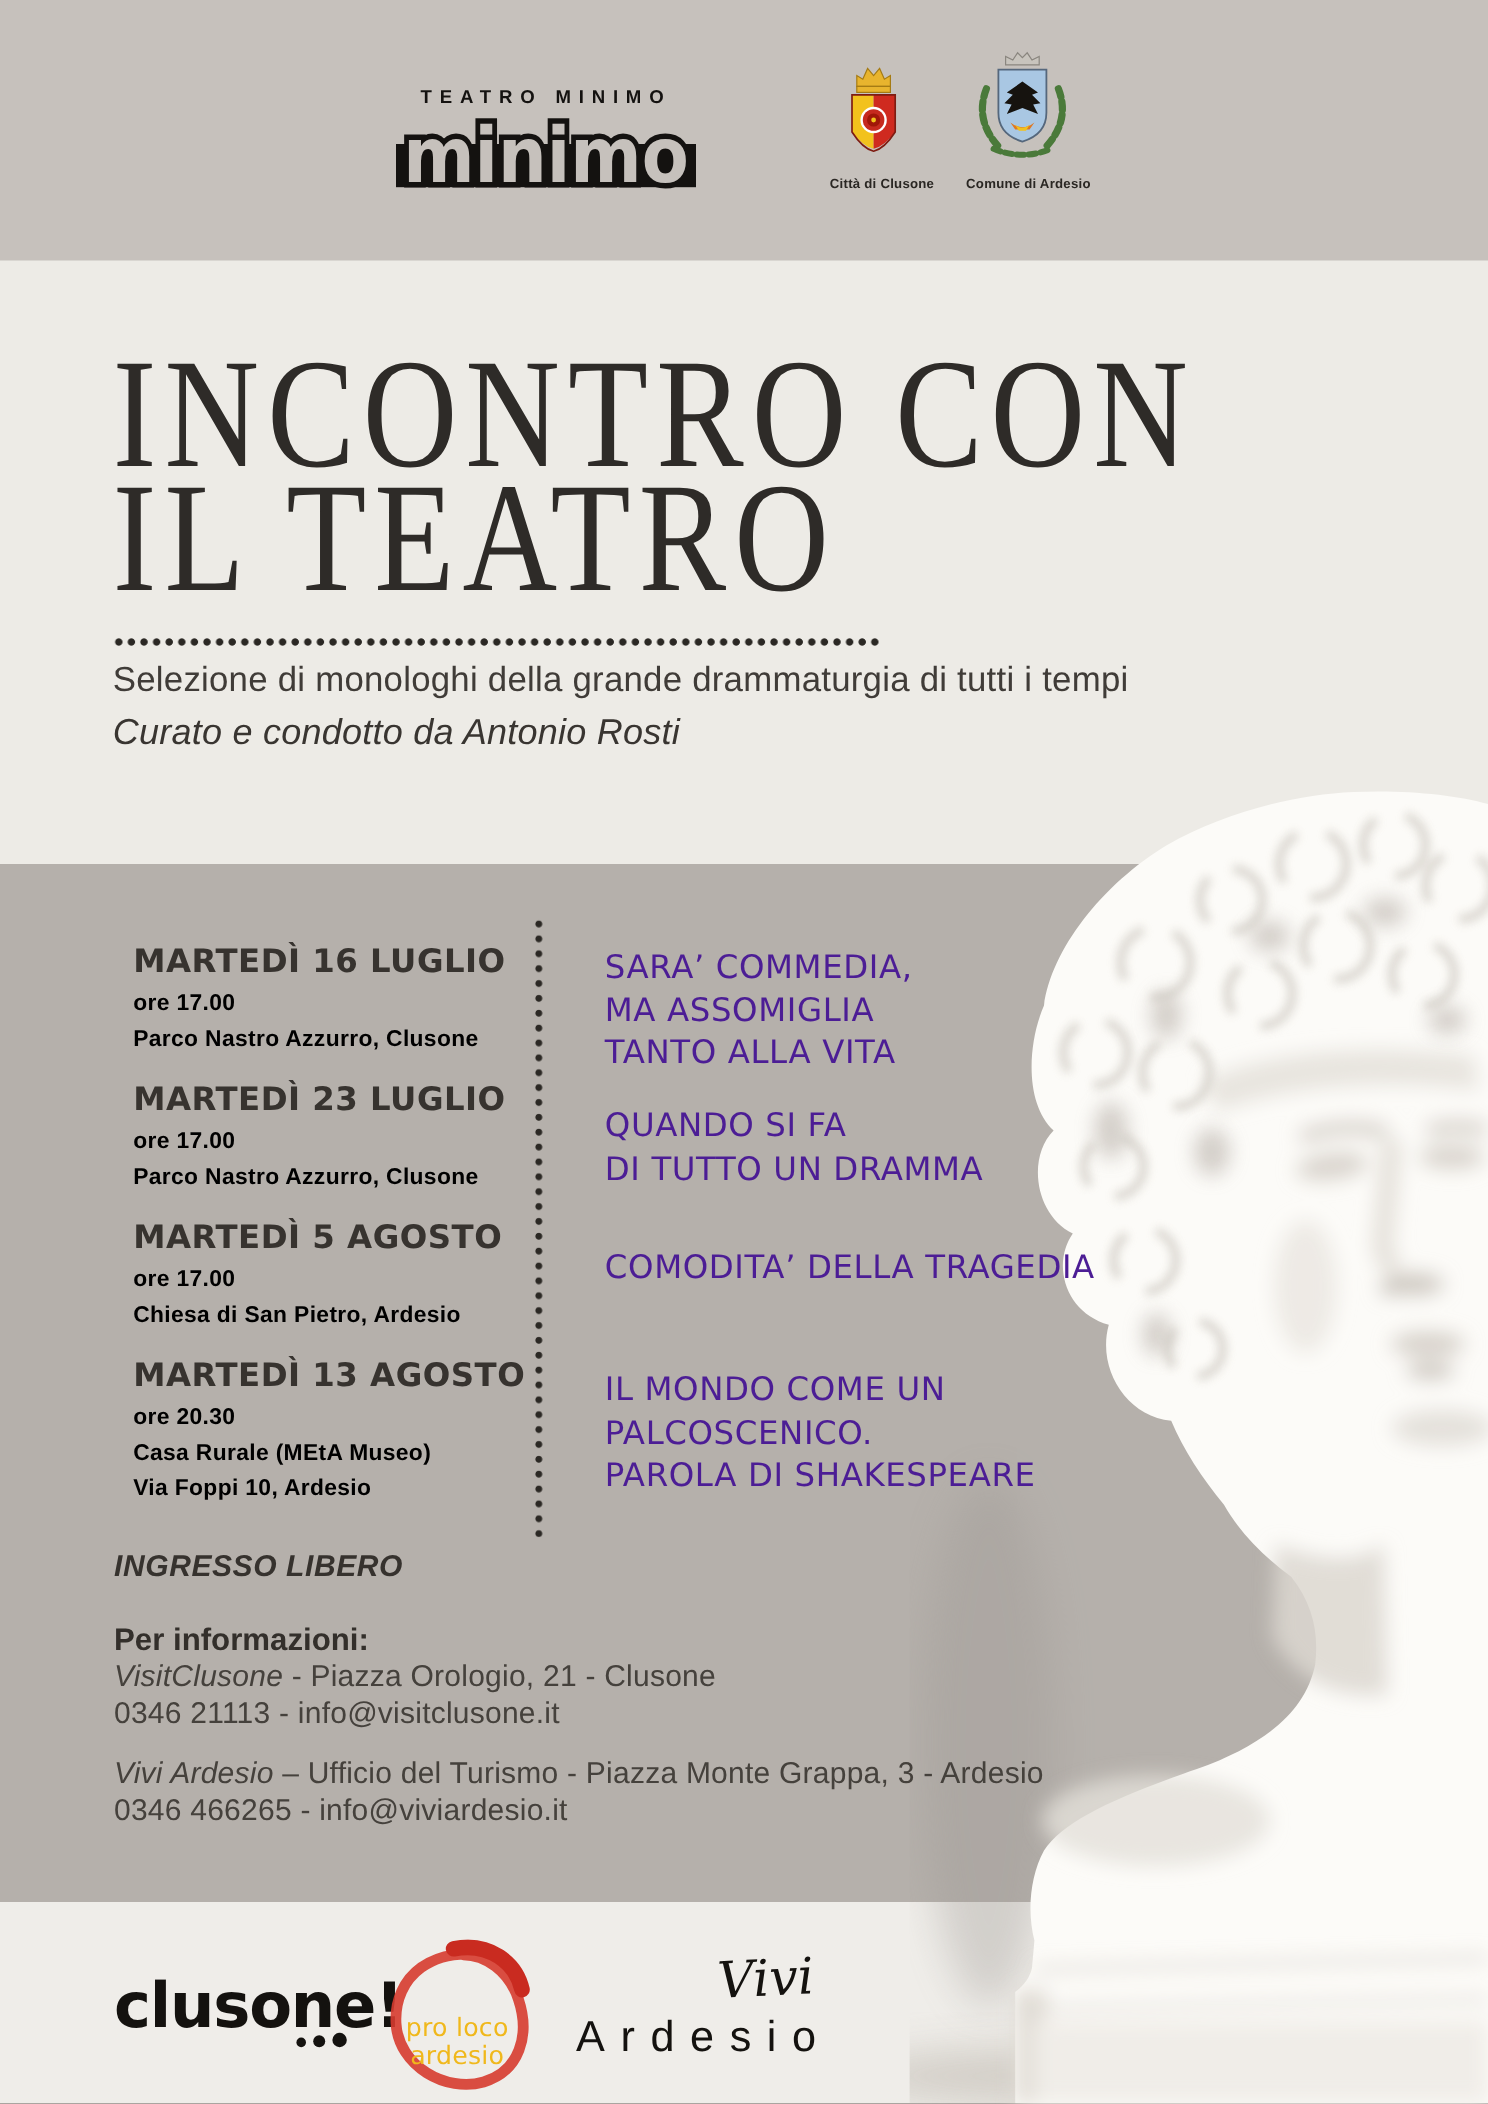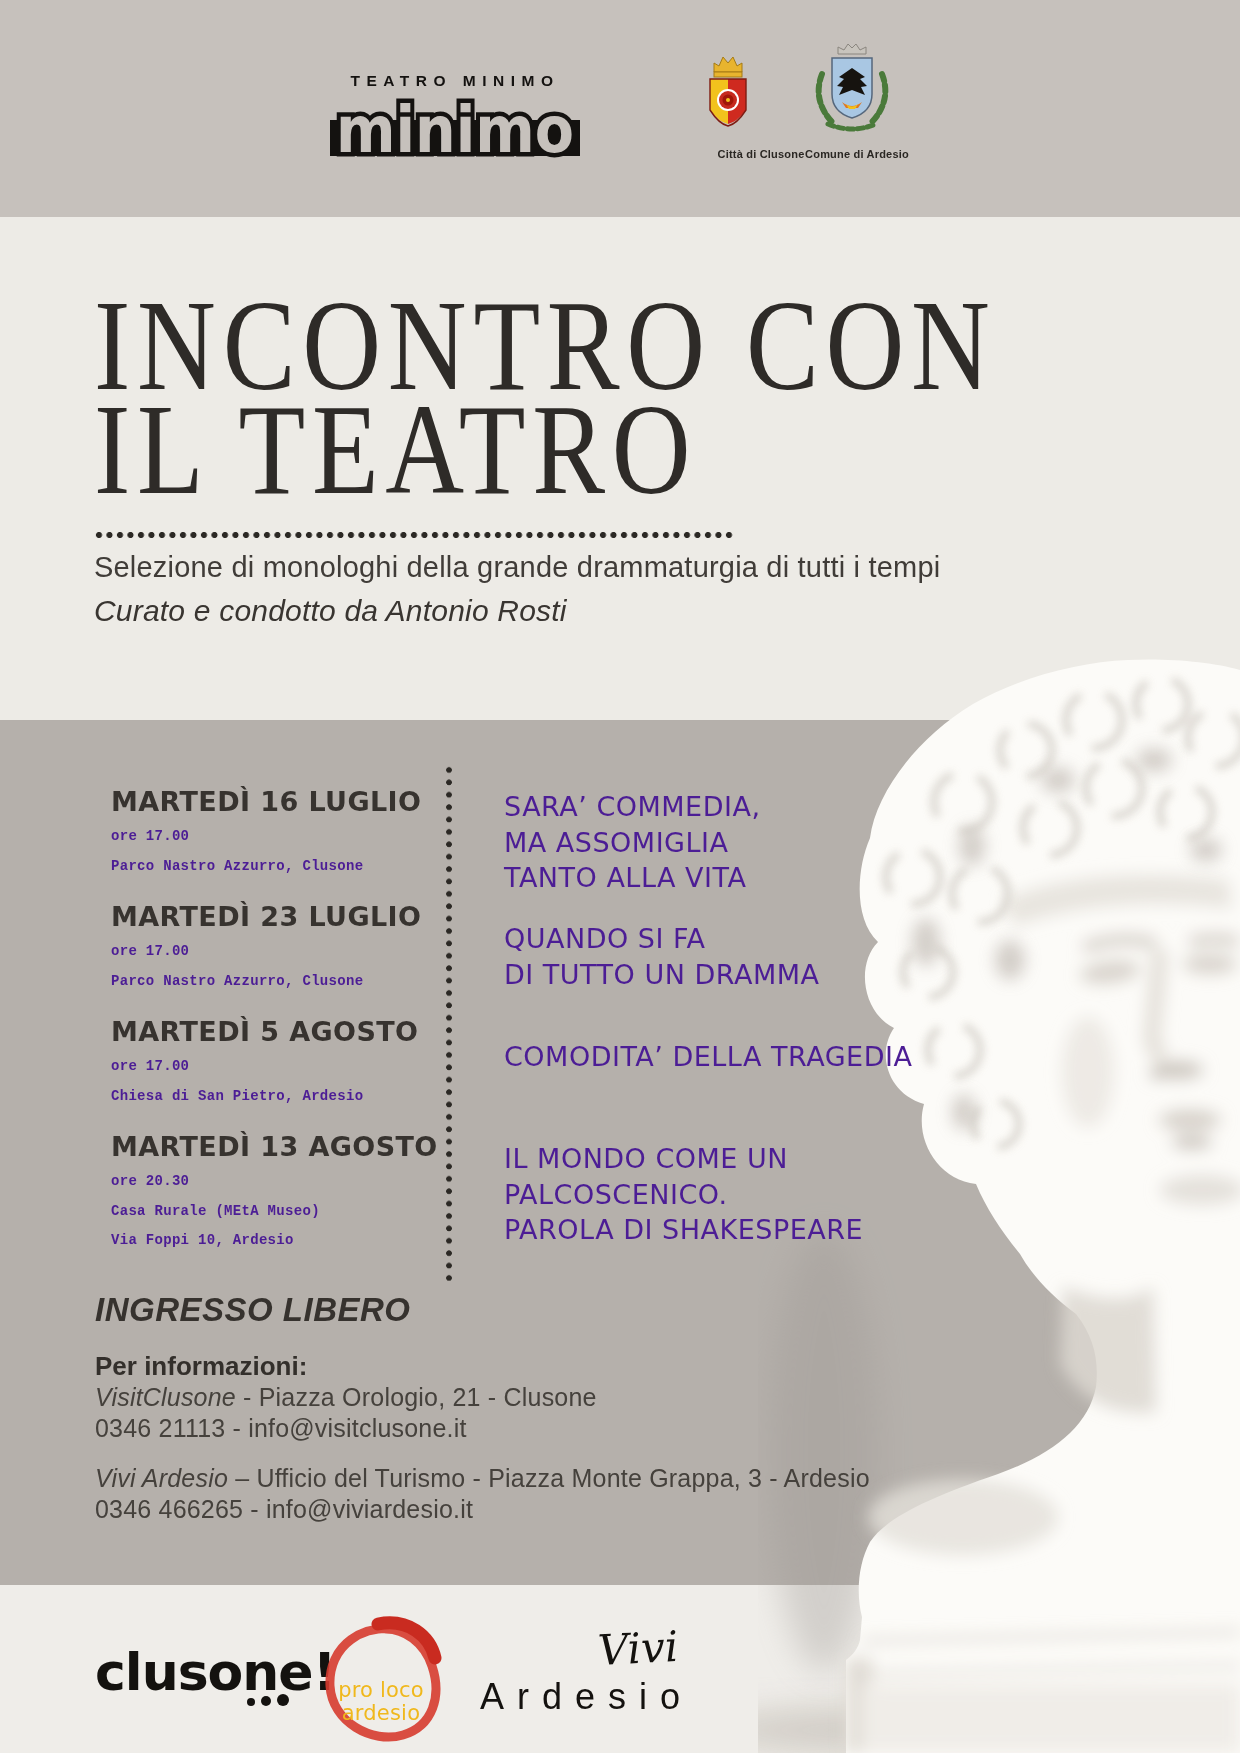"Città di Clusone" div.abs { left: 706px -> 680px }
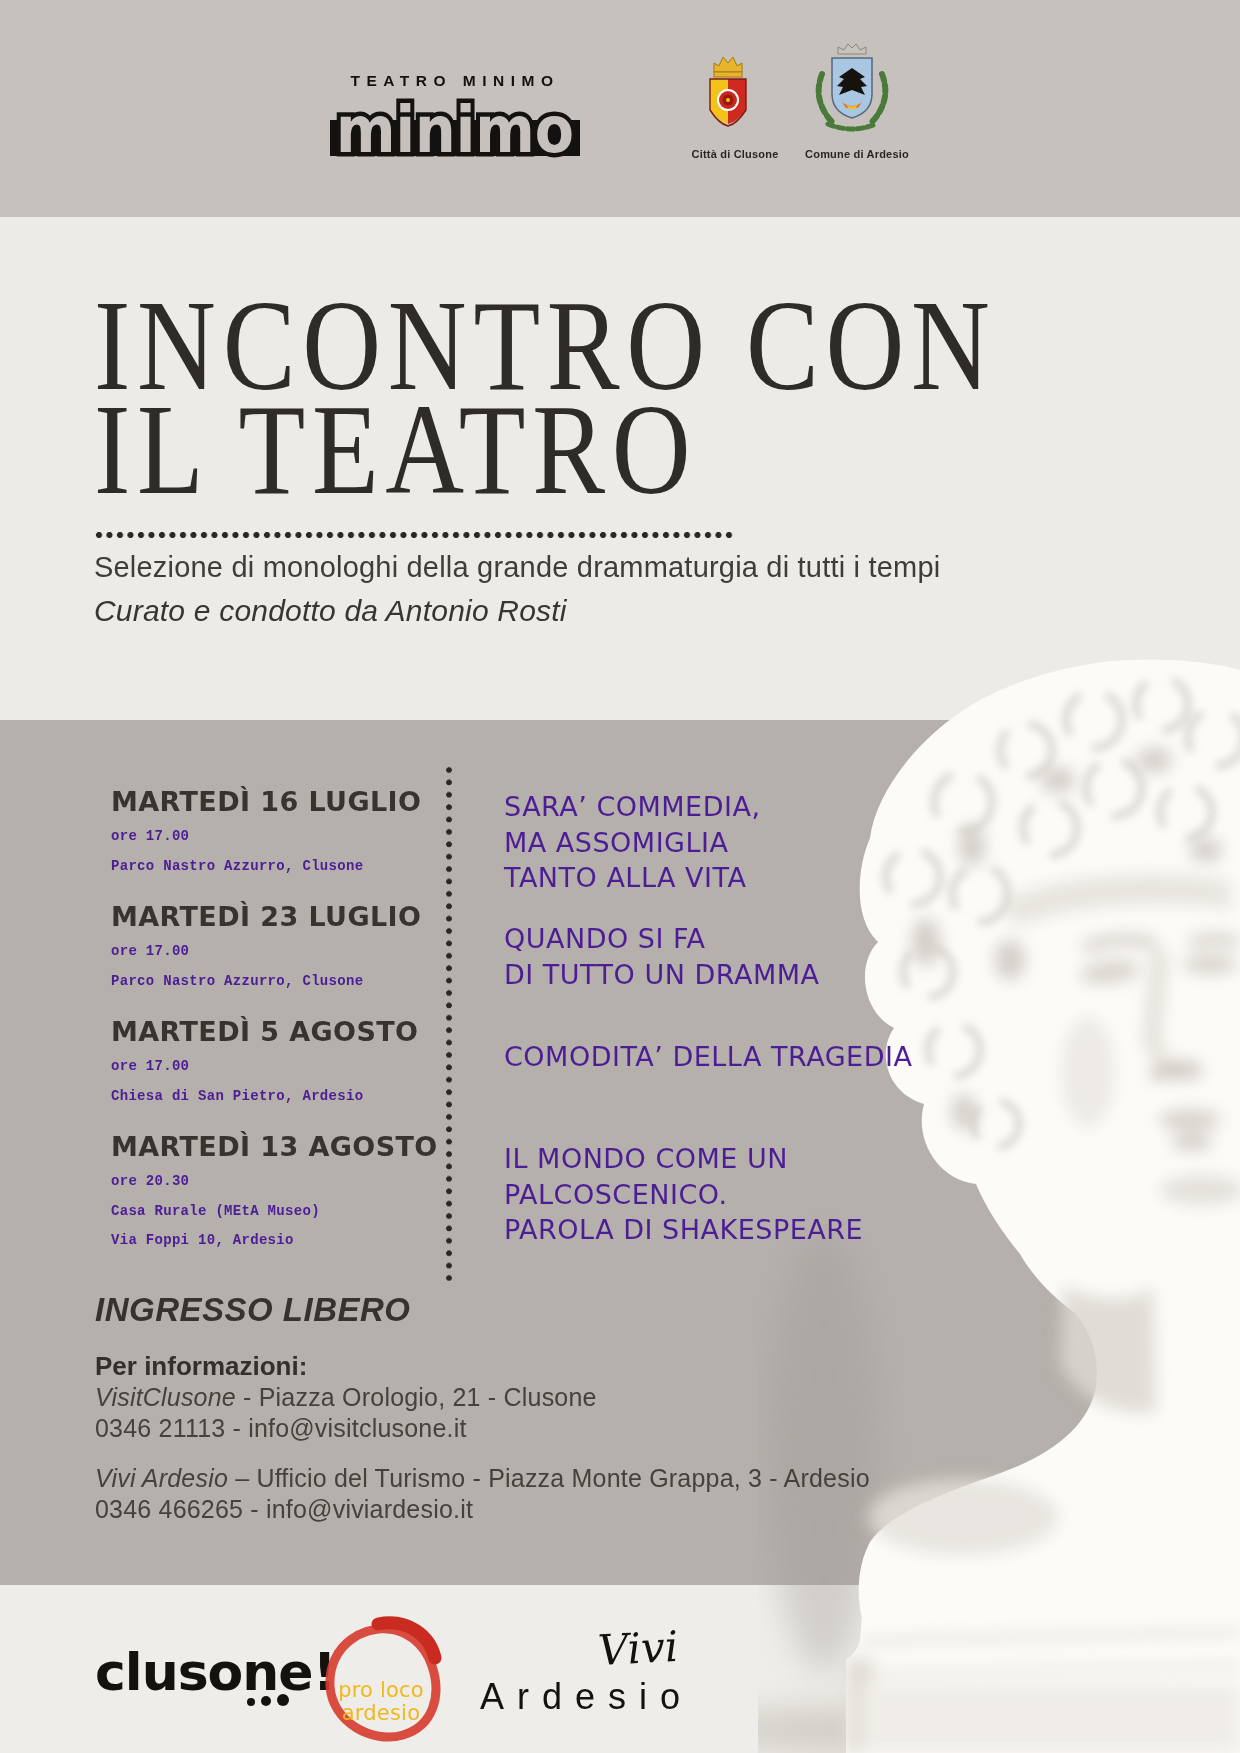"ore 17.00" .event-details { color: #4c1d95 -> #000000; font-family: Liberation Mono, monospace -> Liberation Sans, sans-serif; font-size: 14px -> 19px }
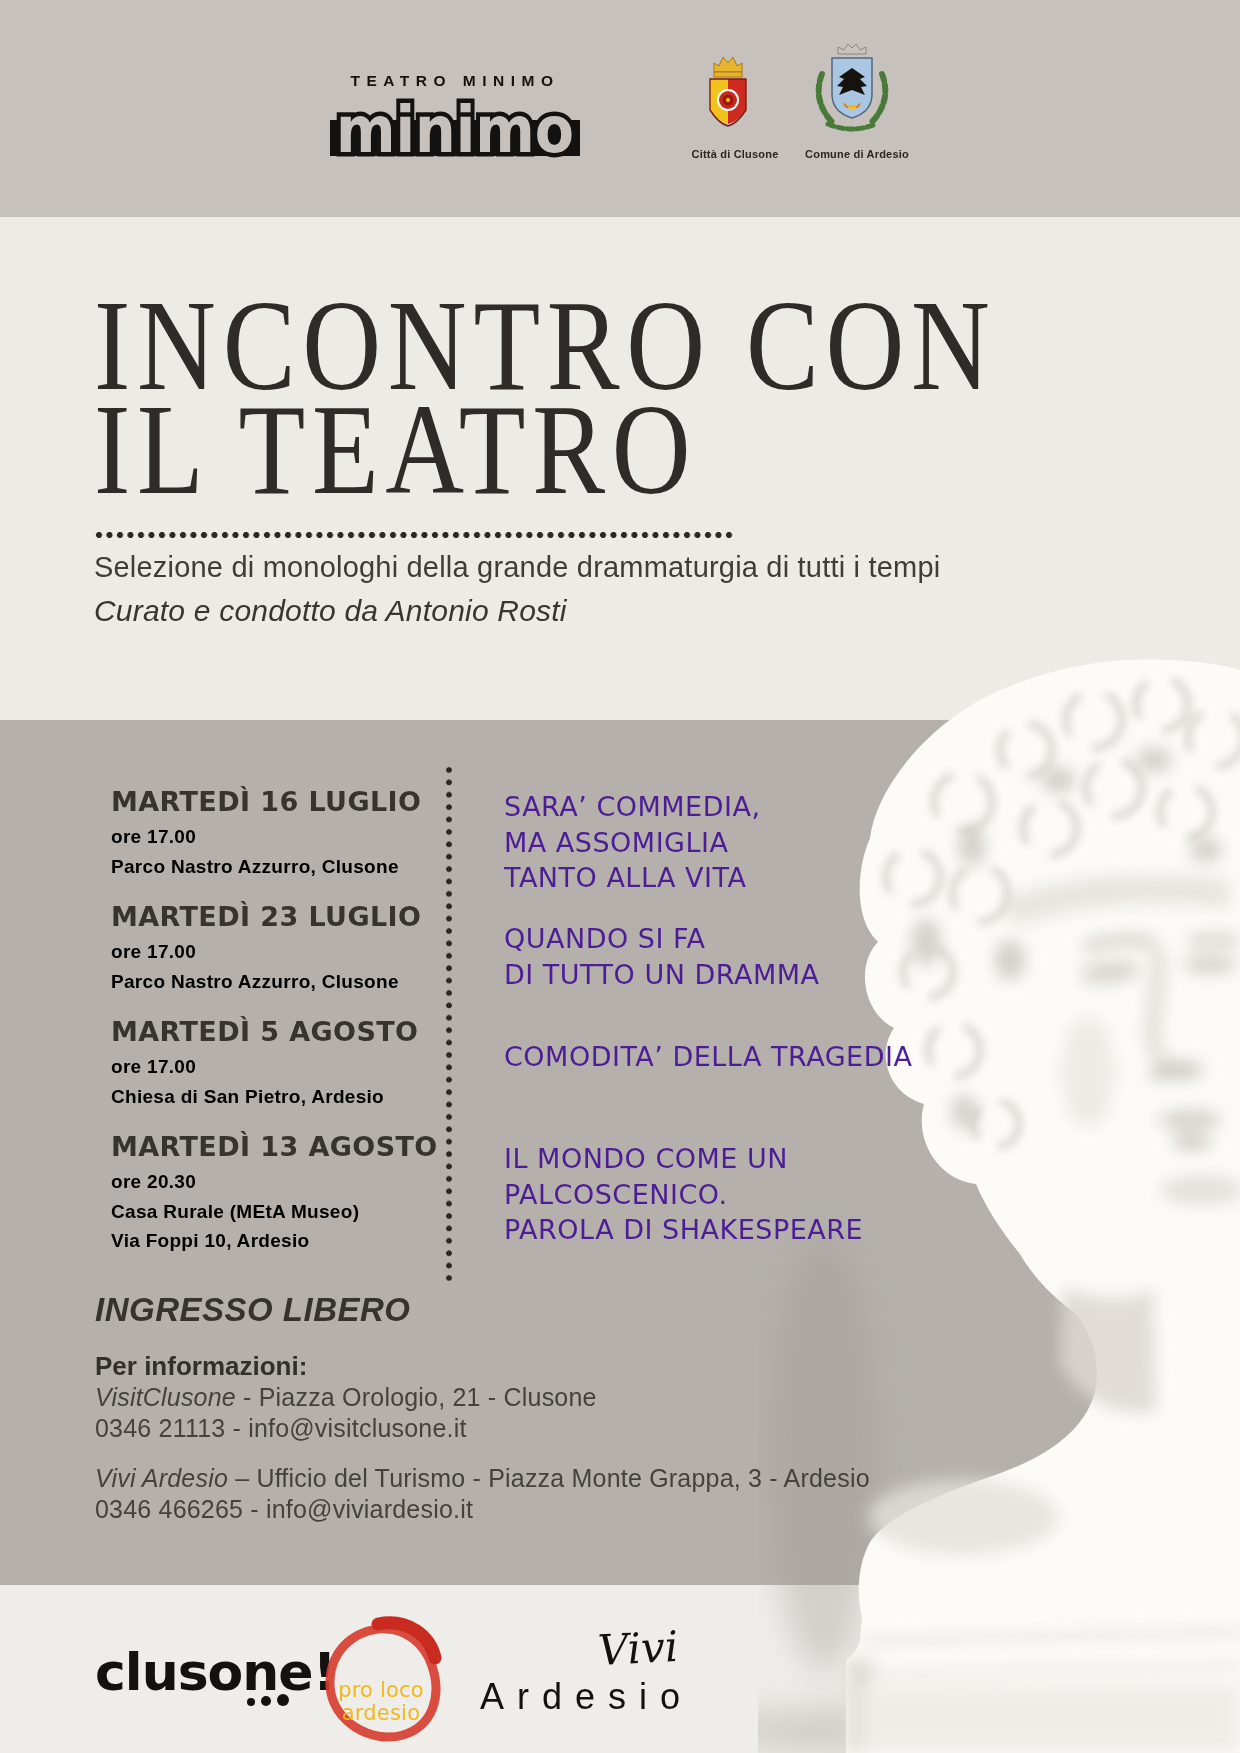"INGRESSO LIBERO" .ingresso { font-size: 33px -> 25px }
